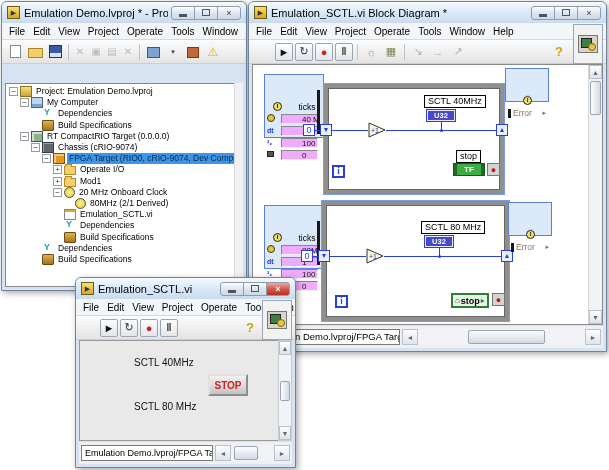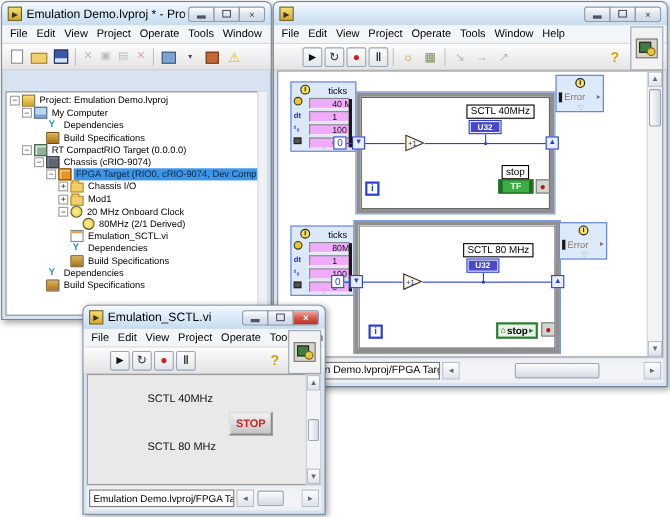"Emulation_SCTL.vi Block Diagram *" span.title-text { html: none -> <span>Emulation_SCTL.vi Block Diagram *</span> }
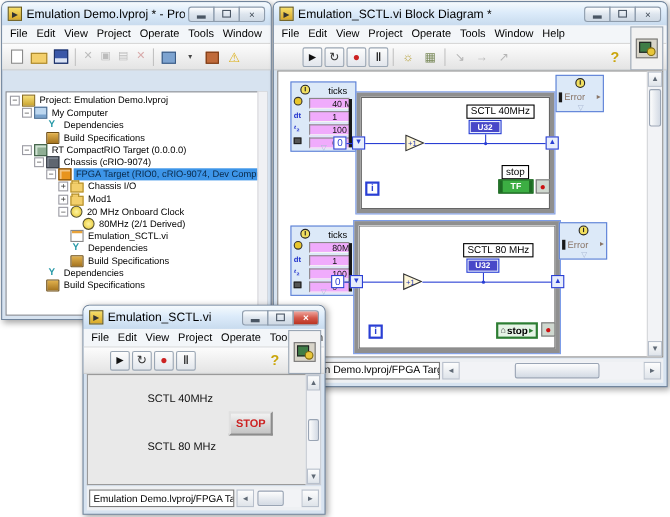"ticks" .tl-header { margin-top: none -> 25px }
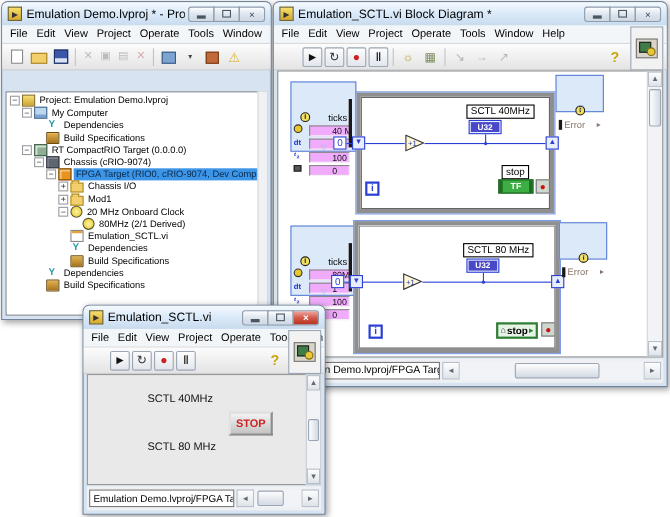"Chassis I/O" span.tree-label { text: Chassis -> Operate }
